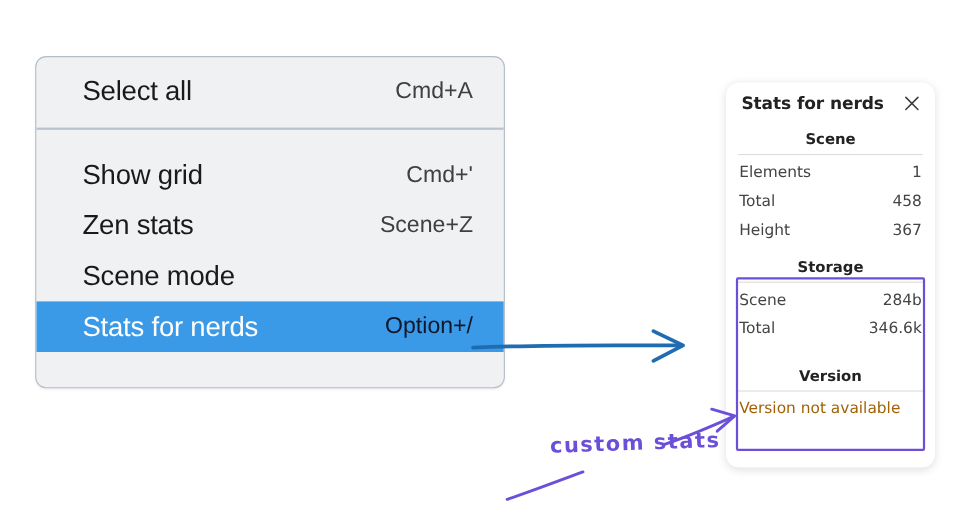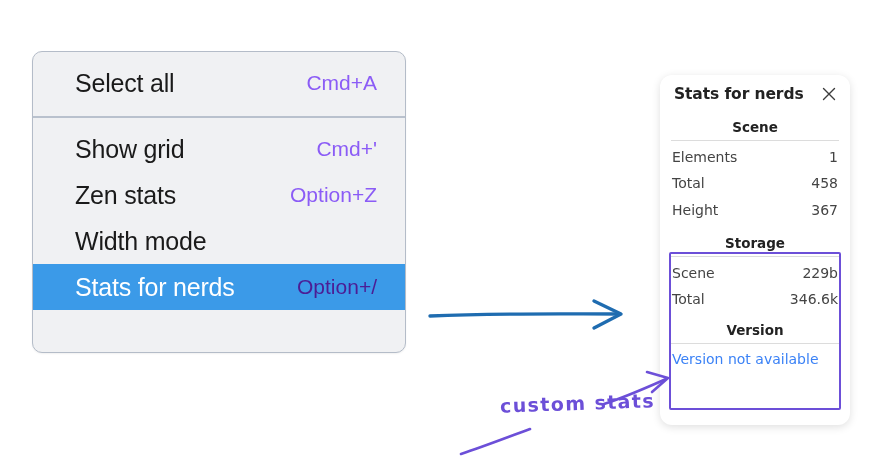"Select all" #context-menu { width: 374px -> 427px }
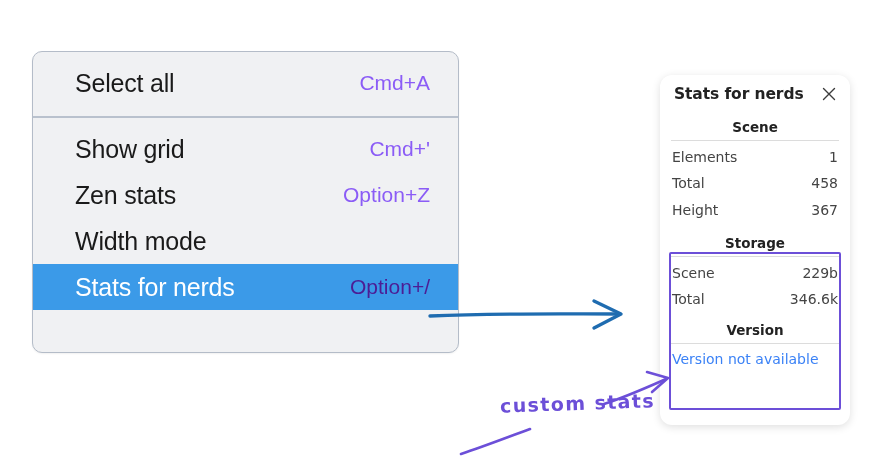"Cmd+A" .menu-row .shortcut { color: #8b5cf6 -> #404040 }
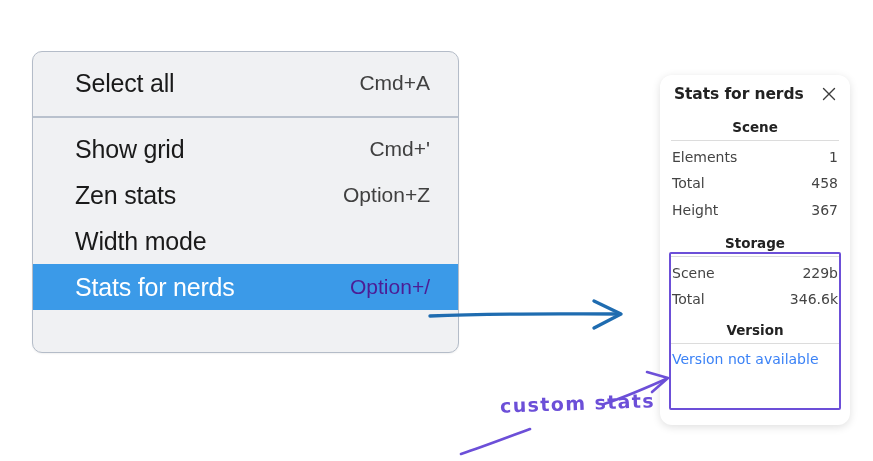"Show grid" .menu-group { padding: 8px 0 -> 18px 0 }
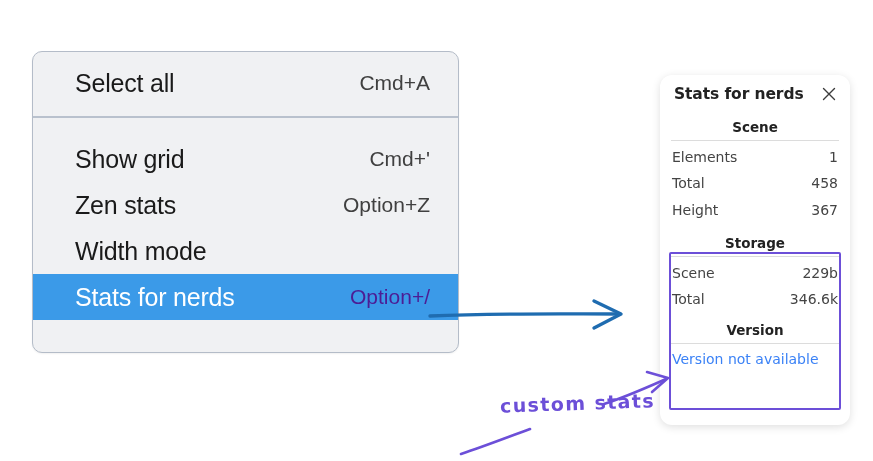"Option+Z" span.shortcut { text: Option+Z -> Scene+Z }
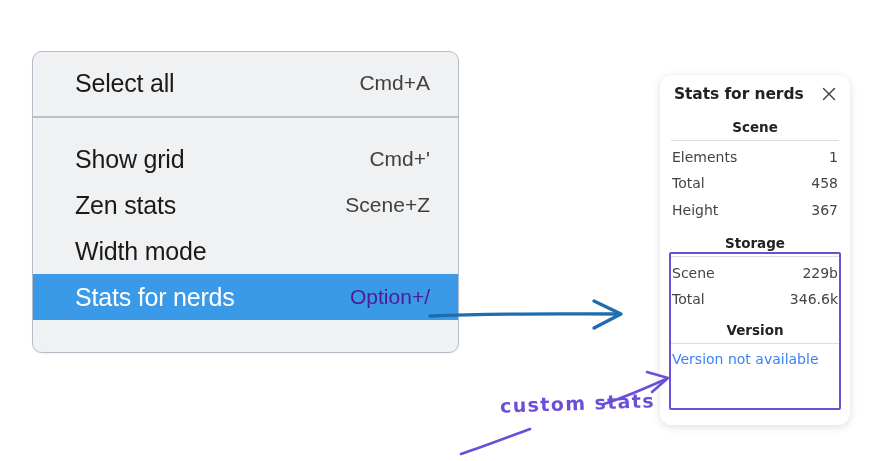"Width mode" span.label { text: Width -> Scene }
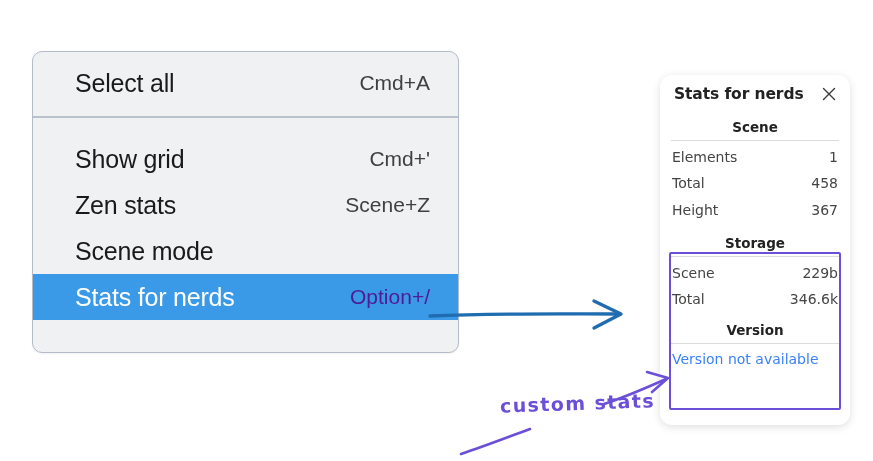"229b" span.v { text: 229b -> 284b }
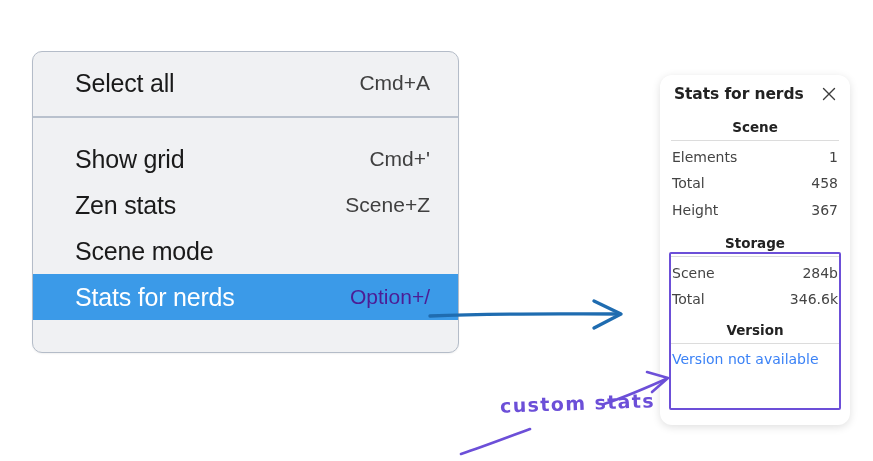"Option+/" .menu-row.selected .shortcut { color: #4c1d95 -> #0f172a }
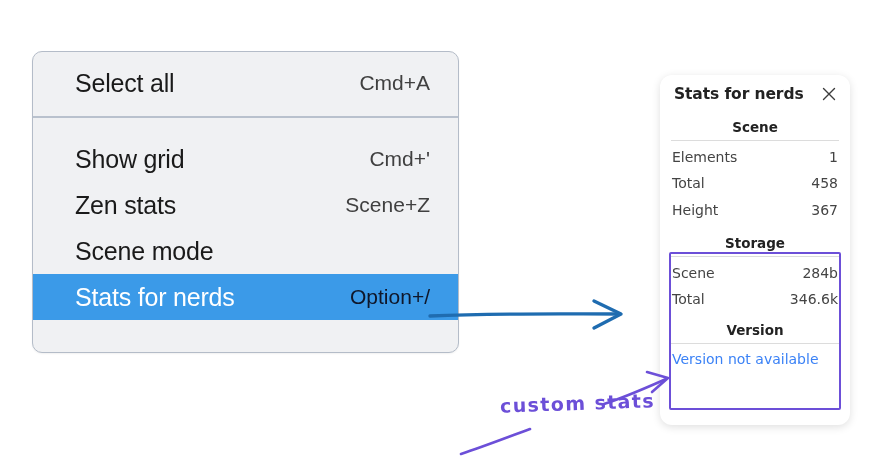"Version" div { margin-top: 4px -> 16px }
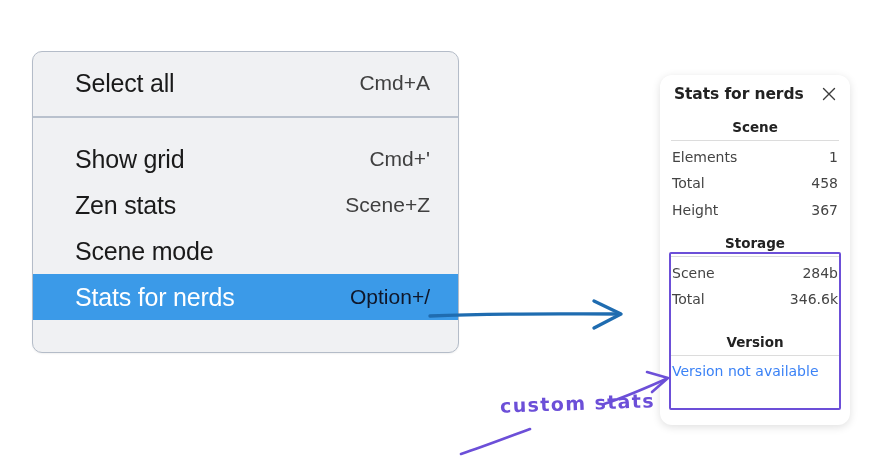"Version not available" .stat-note { color: #3b82f6 -> #a16207 }
